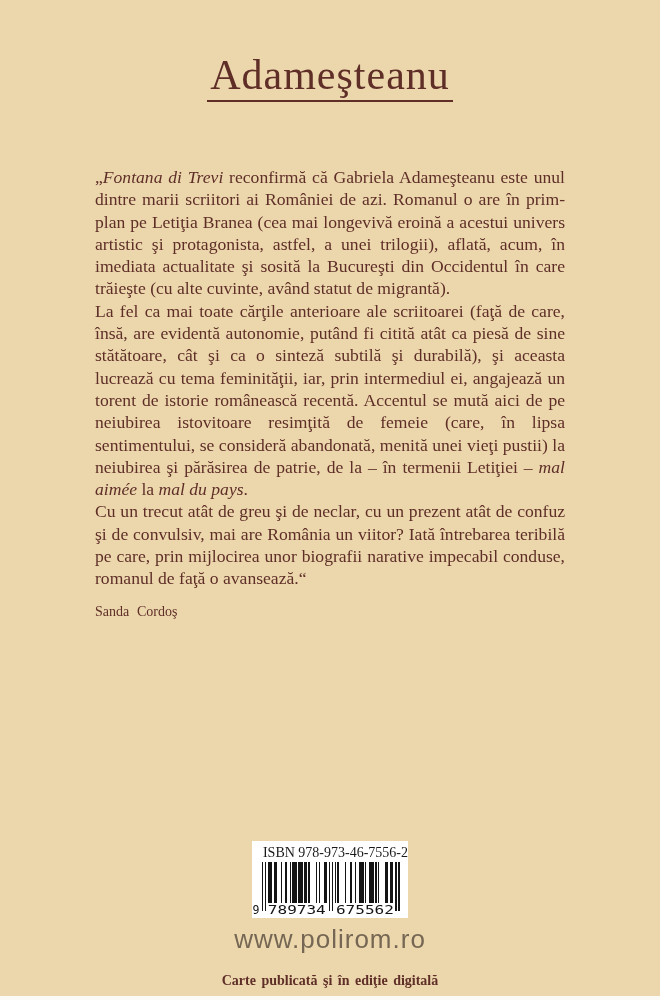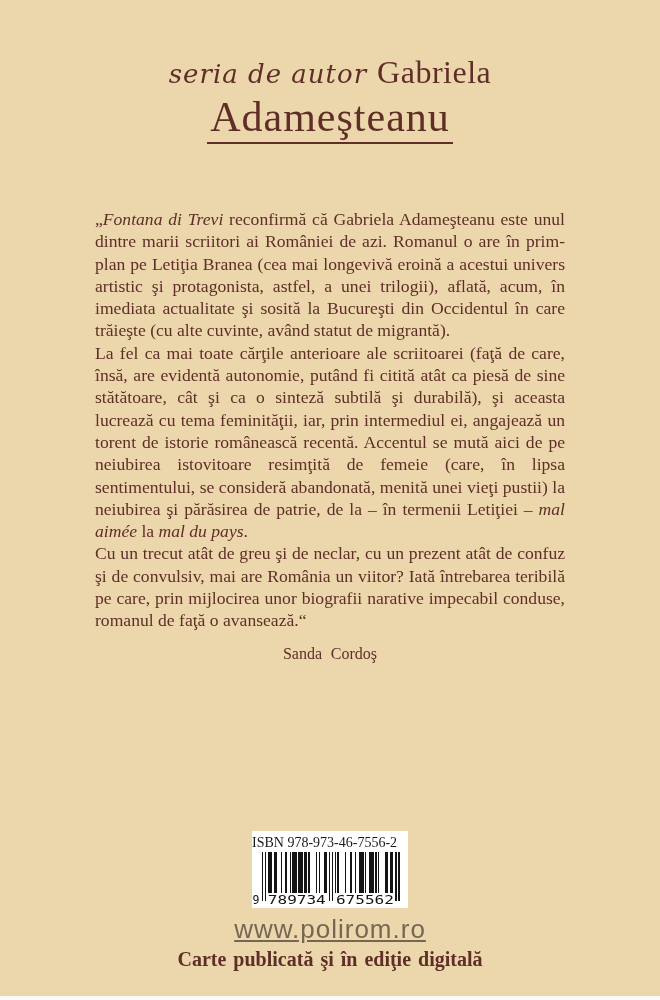"seria de autor Gabriela" div.series-line { html: <div> <span>seria de autor</span> <span>Gabriela</span> </div> -> none }
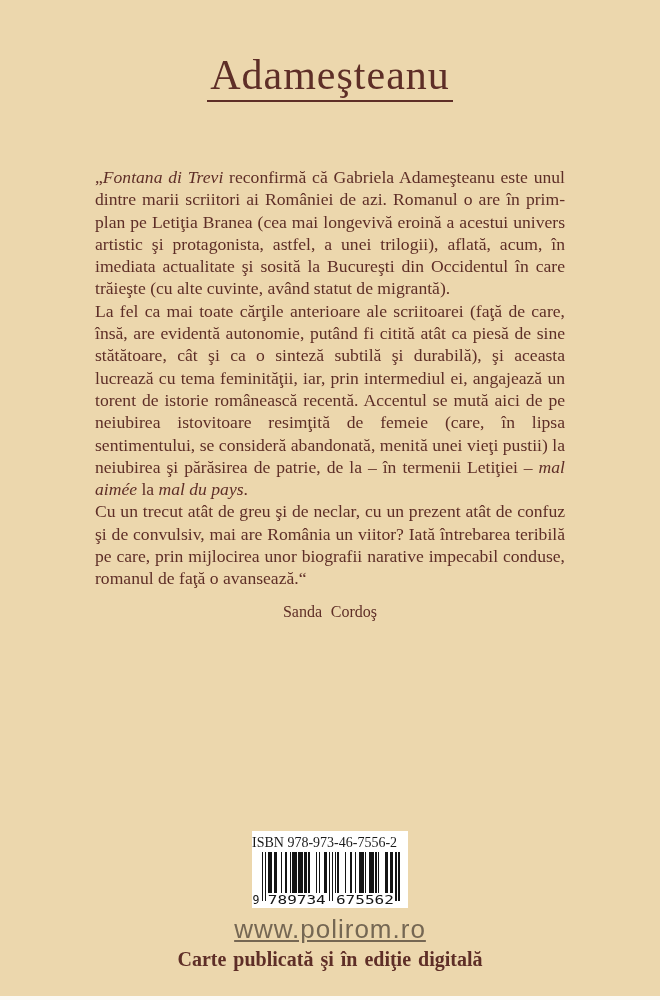"Sanda Cordoş" .signature { font-size: 16px -> 14px; text-align: center -> left }
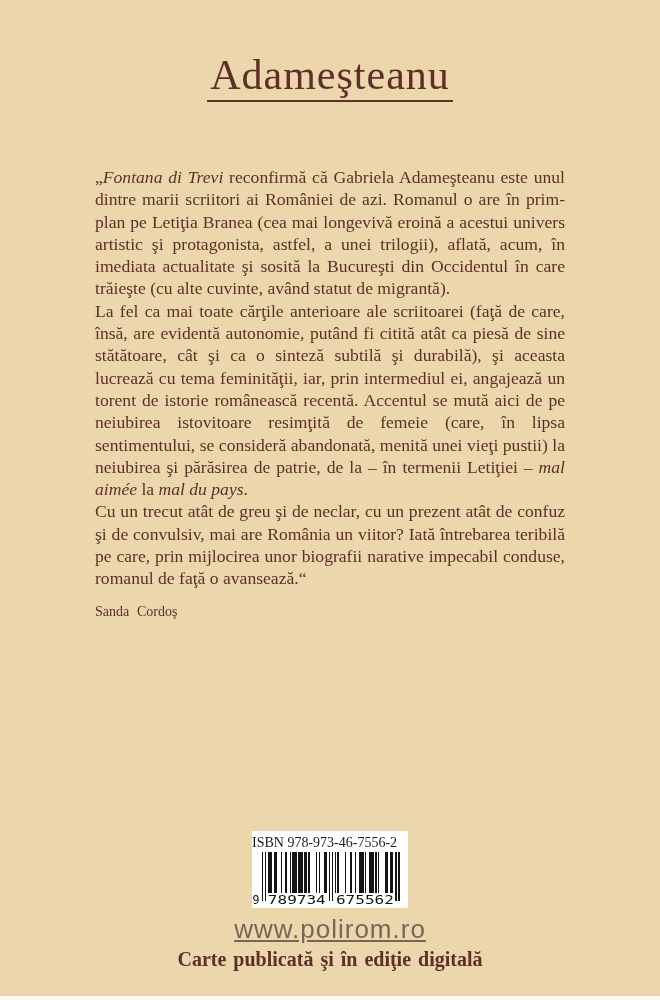"ISBN 978-973-46-7556-2" .isbn-box { margin: 7px auto 0 auto -> 17px auto 0 auto; text-align: left -> right }
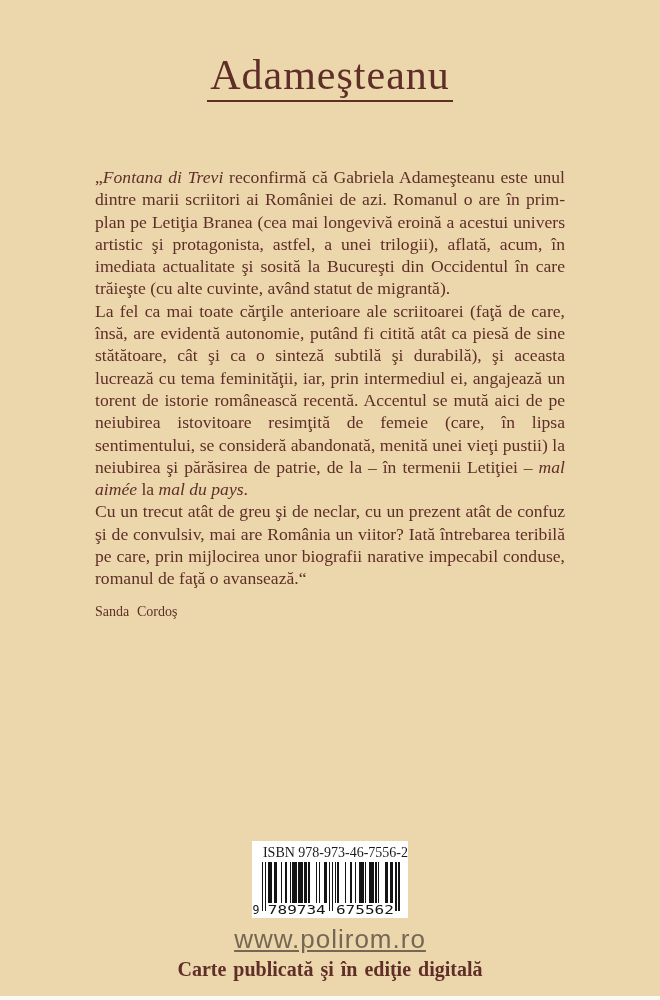"www.polirom.ro" .website { text-decoration: underline -> none }
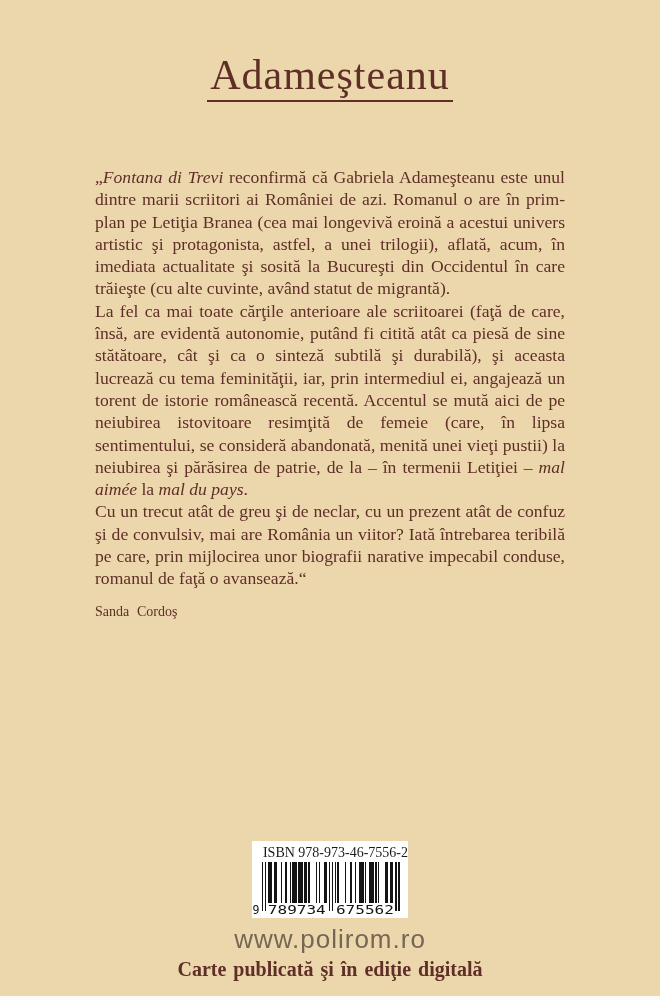"Carte publicată şi în ediţie" .digital-note { font-size: 20px -> 14px; margin-top: 5px -> 20px }
